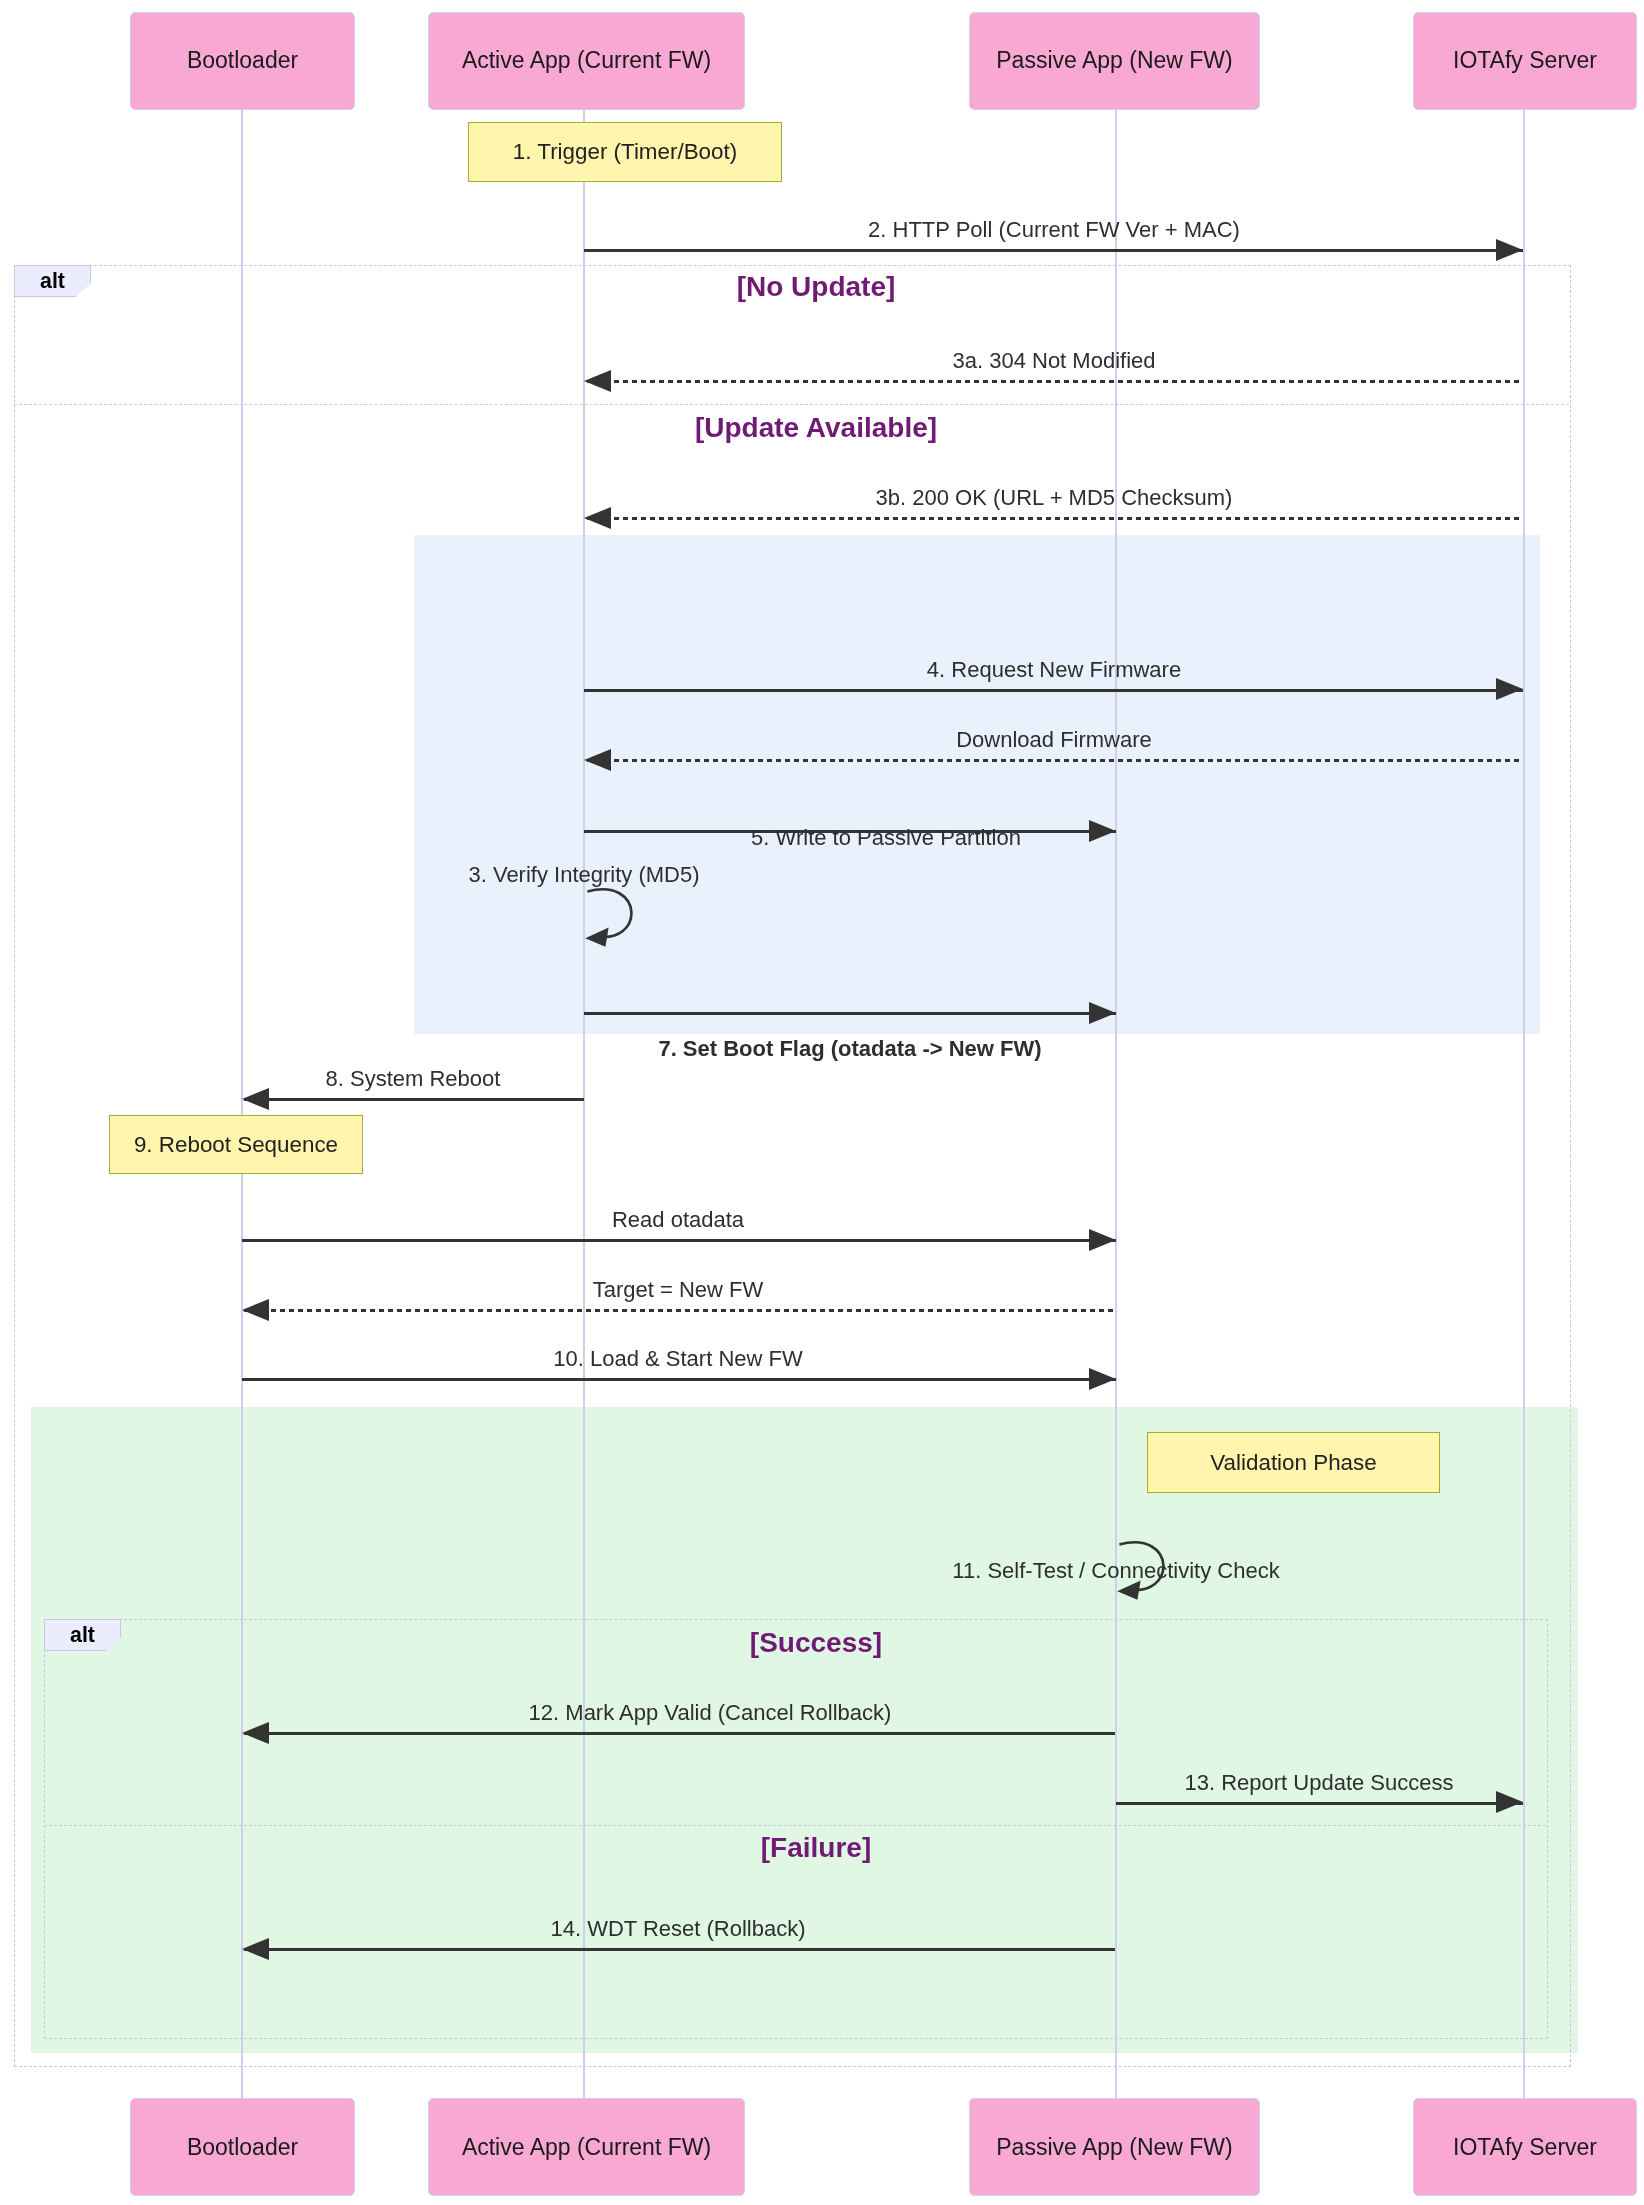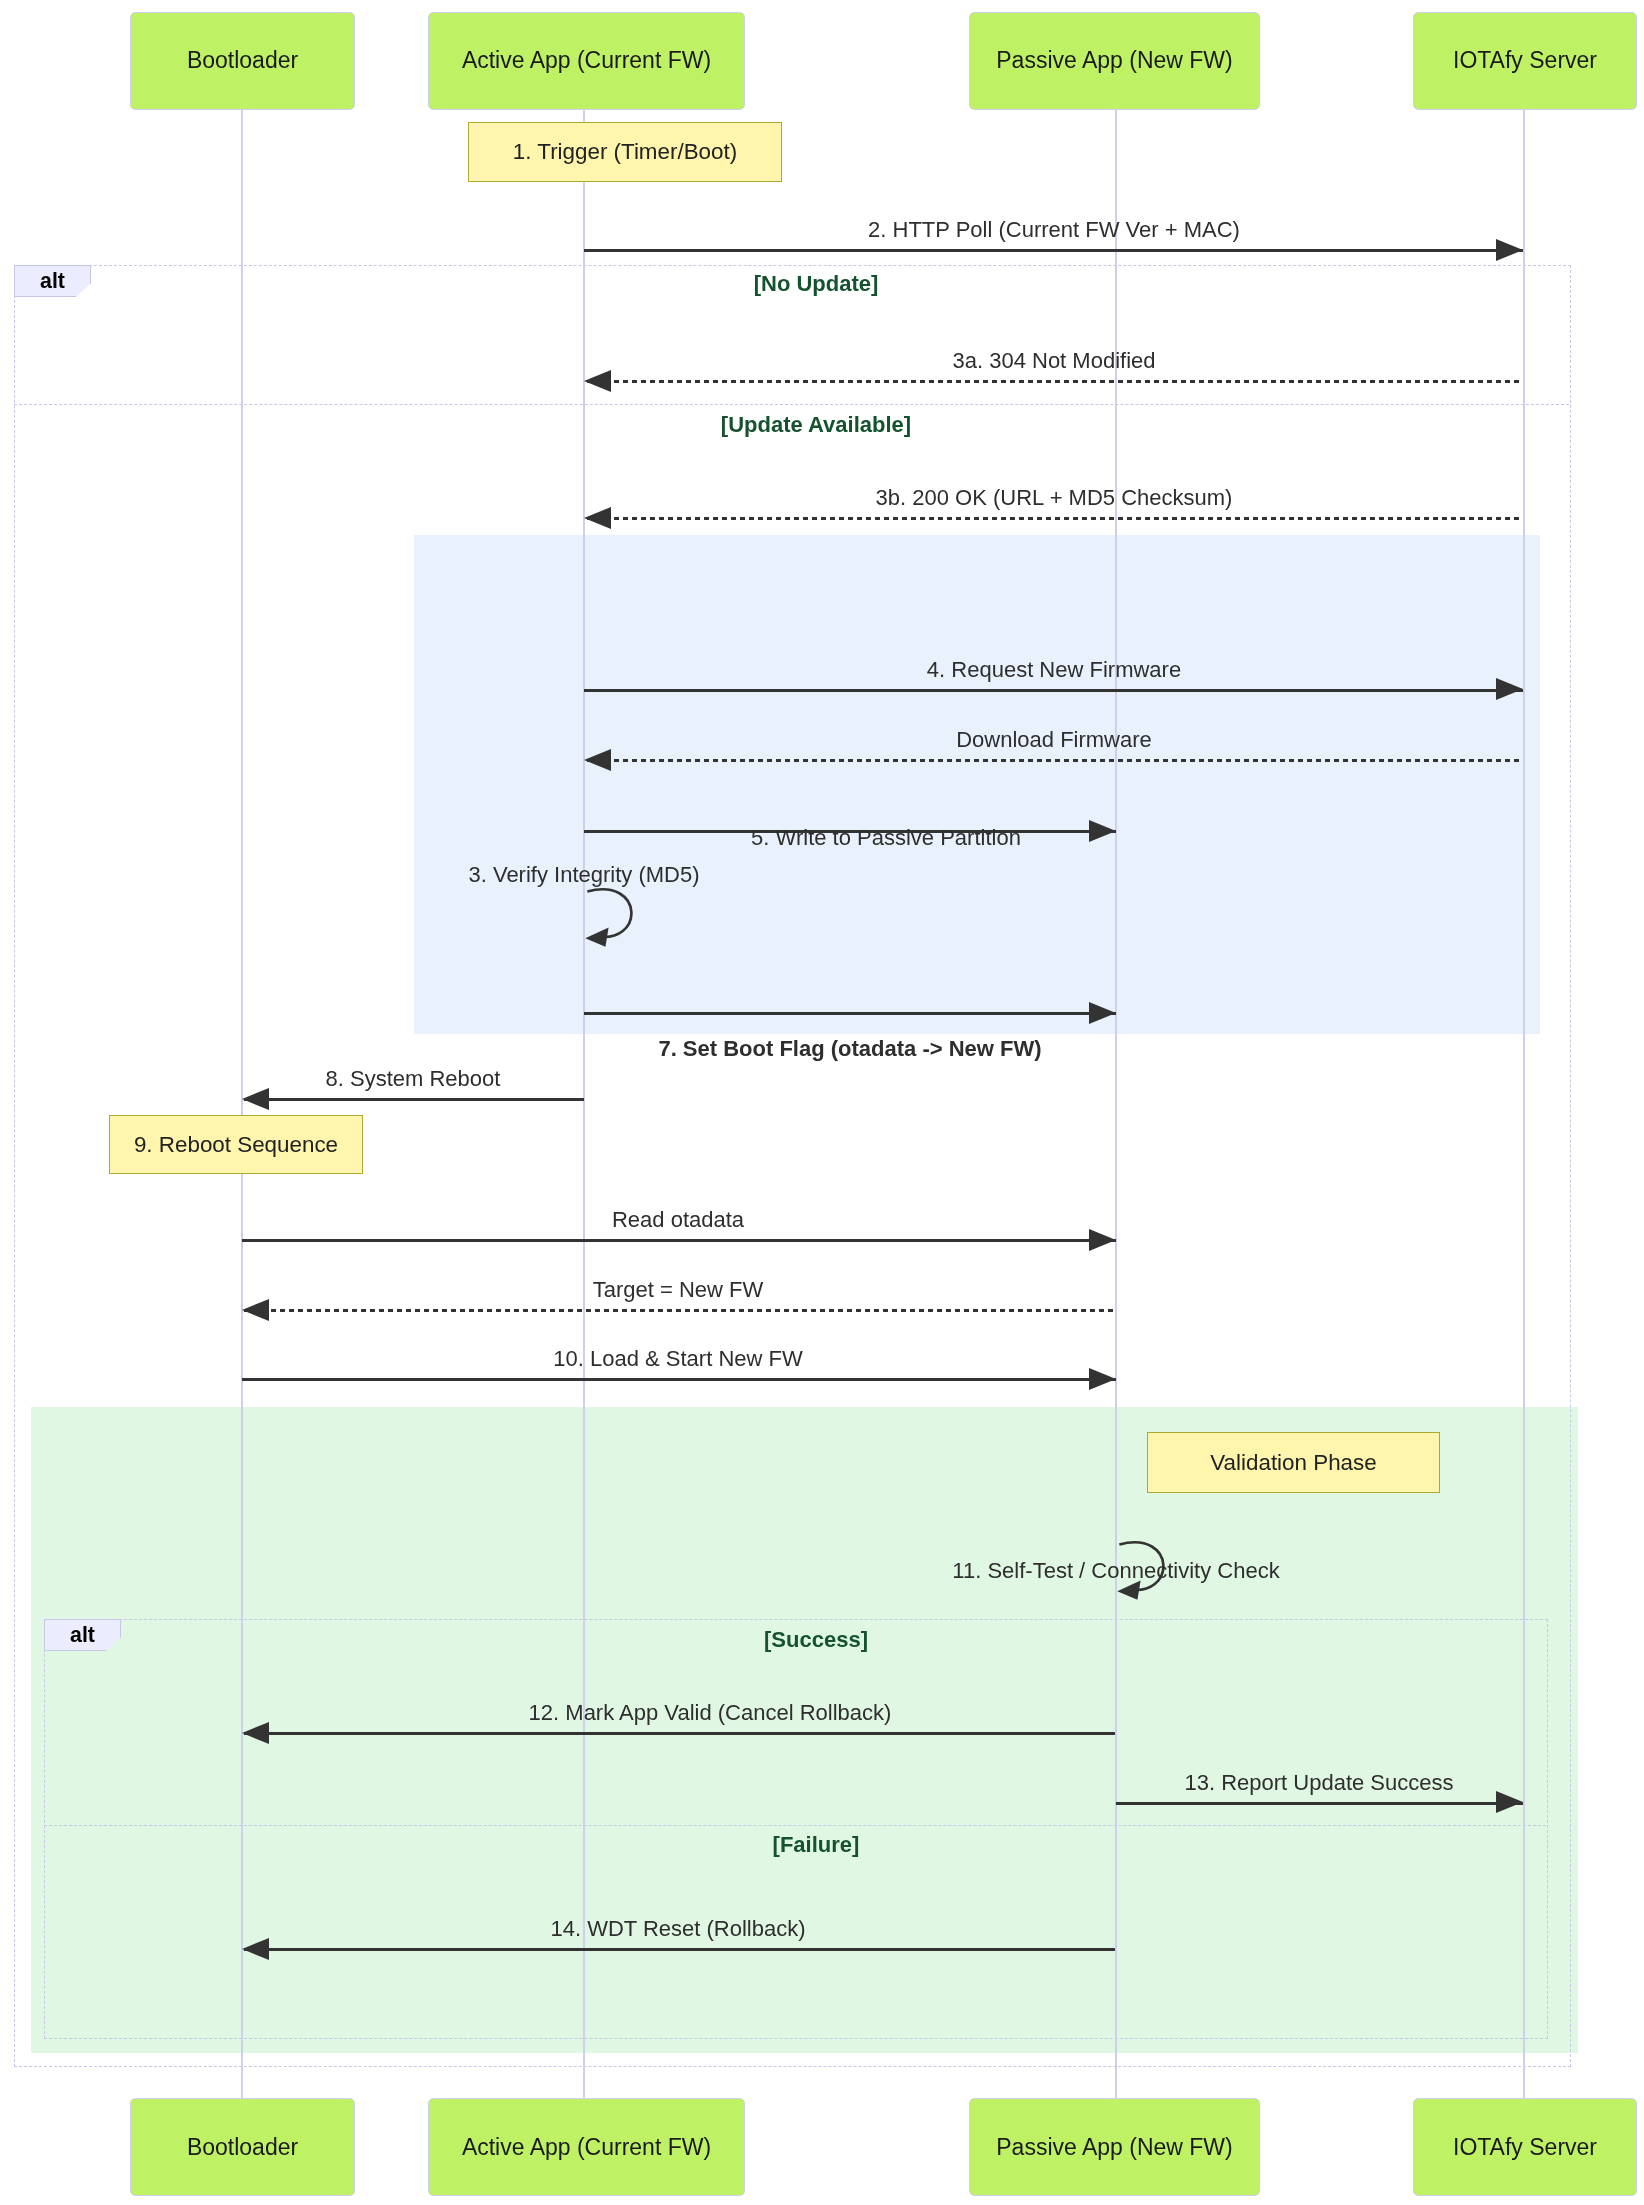"Bootloader" .actor-box { background: #bef264 -> #f9a8d4 }
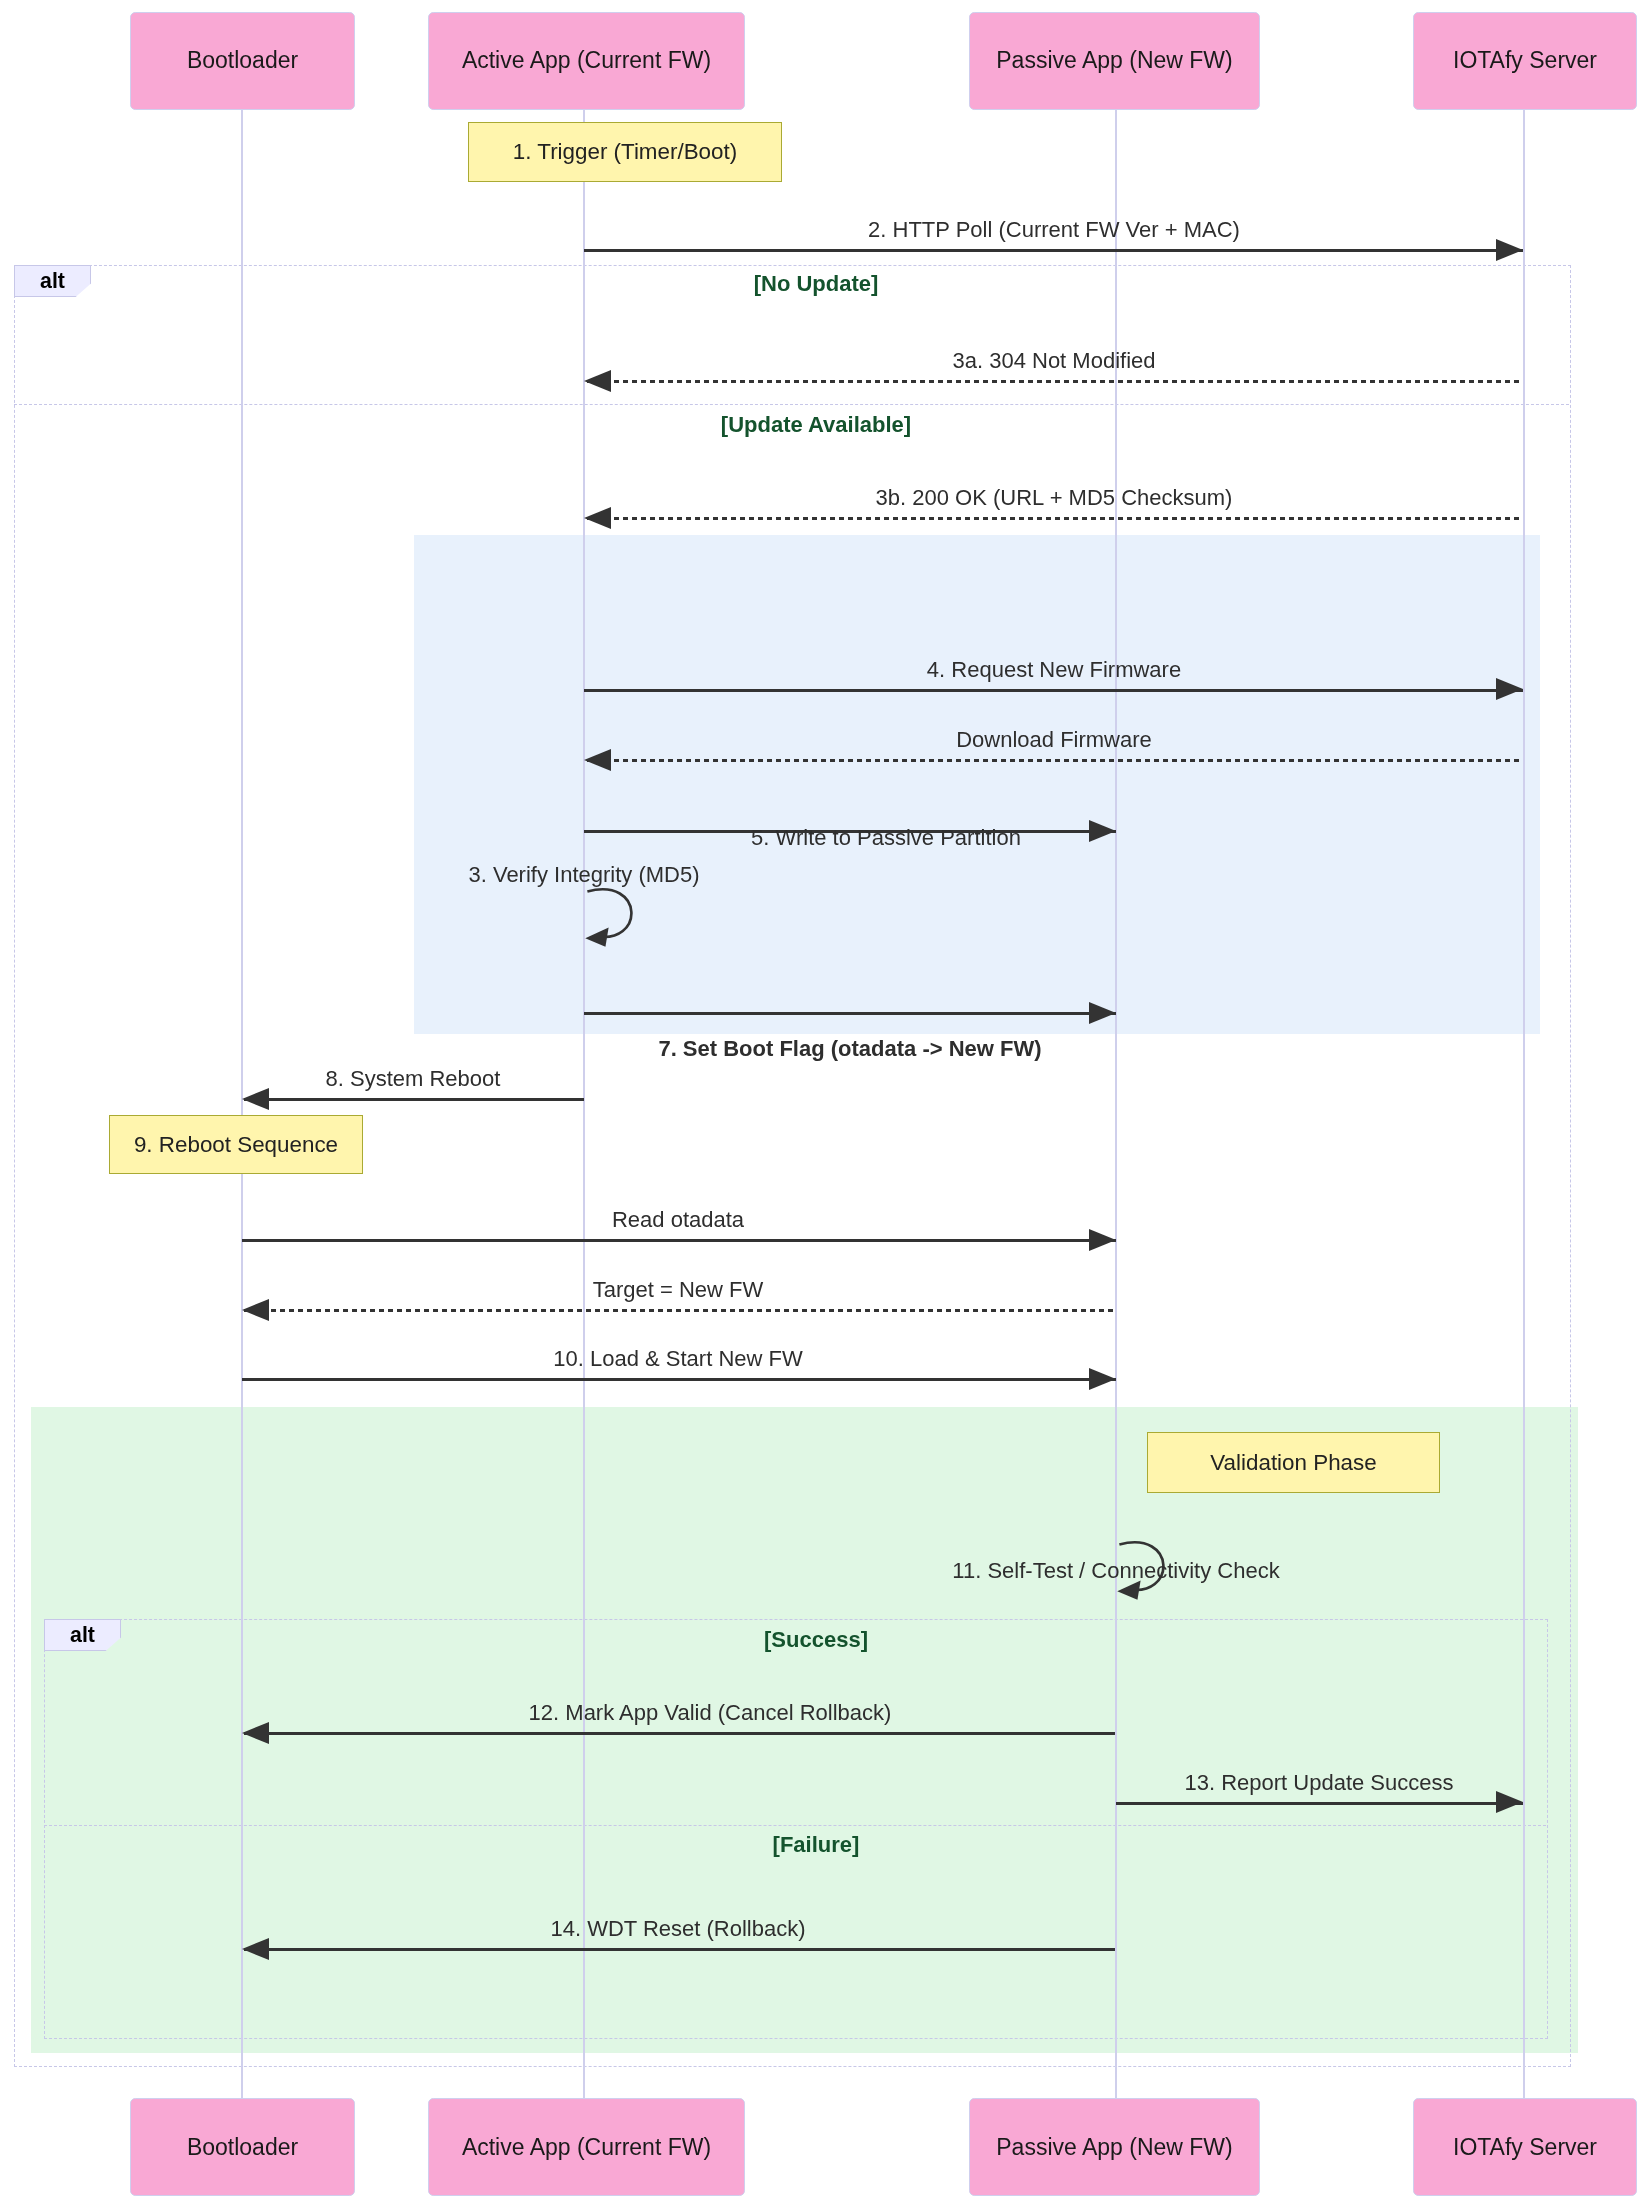"[No Update]" .cond { color: #14532d -> #701a75; font-size: 22px -> 28px }
